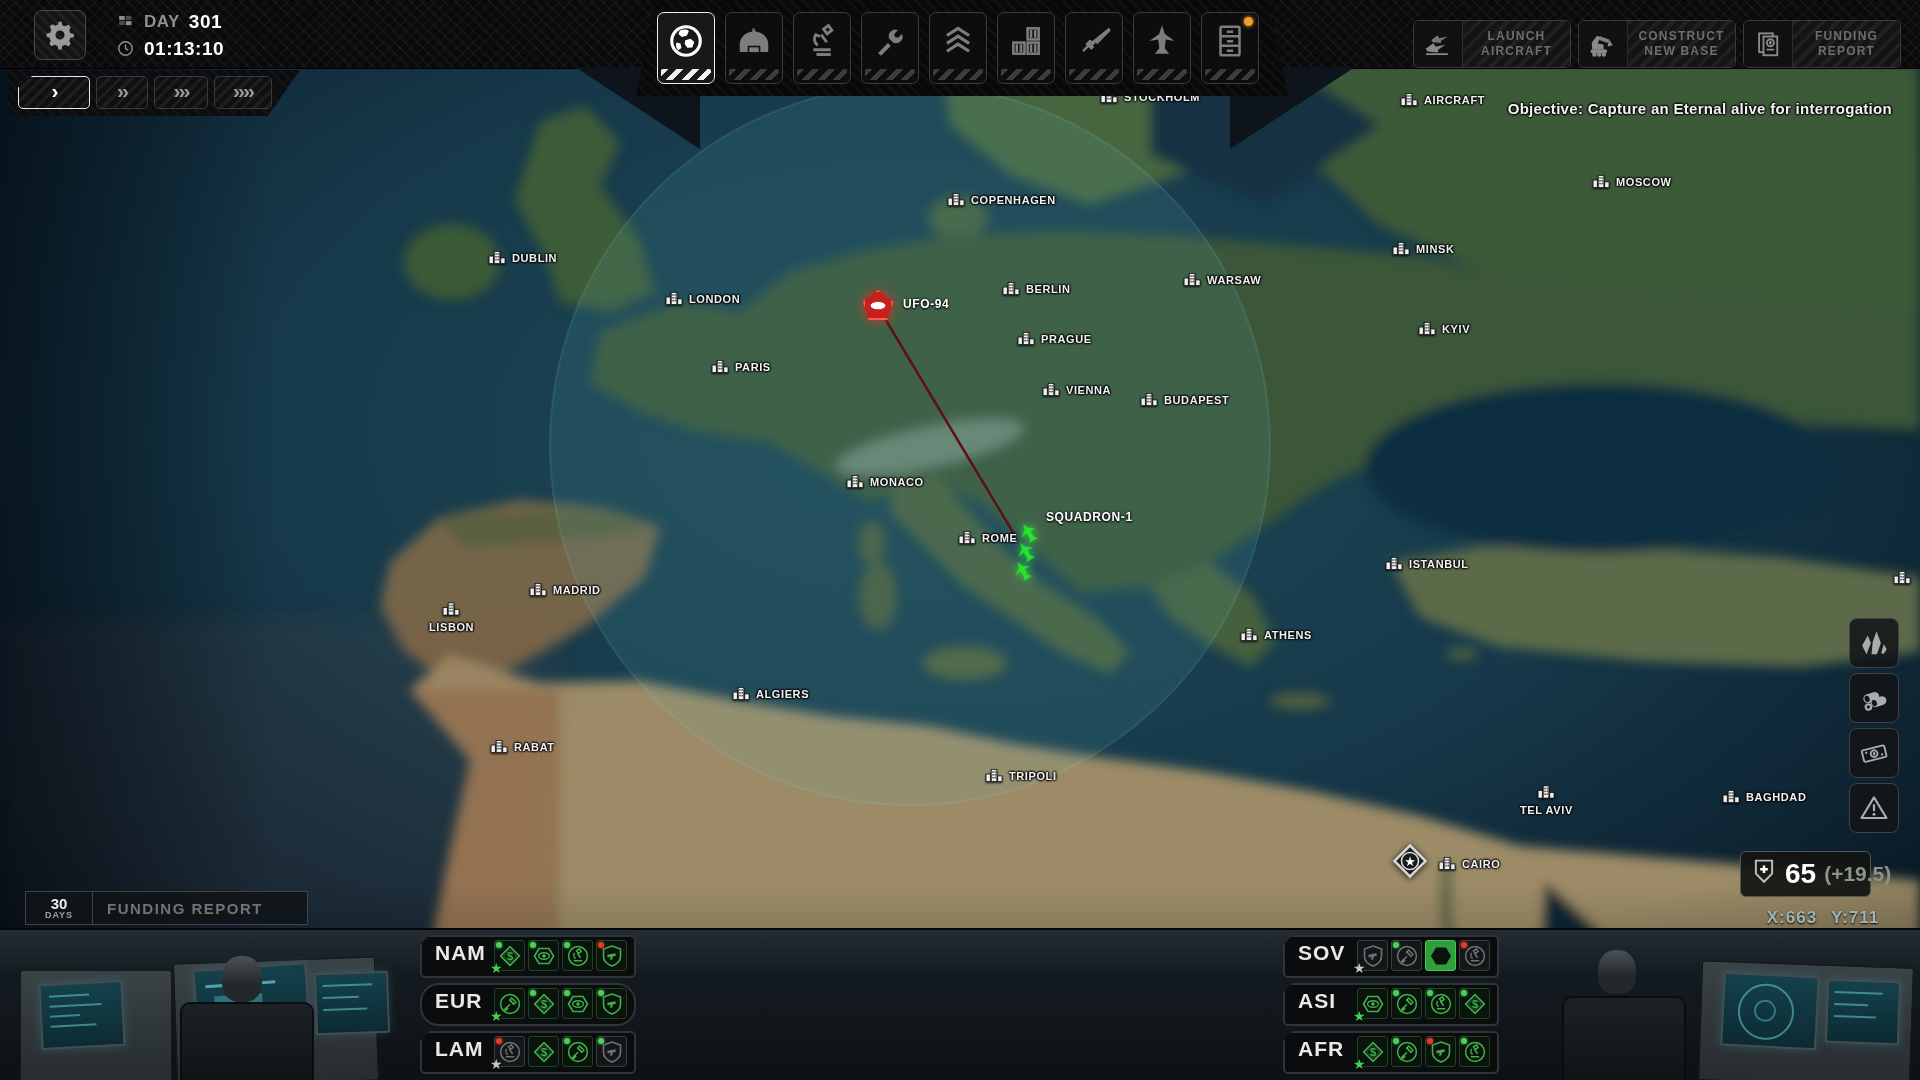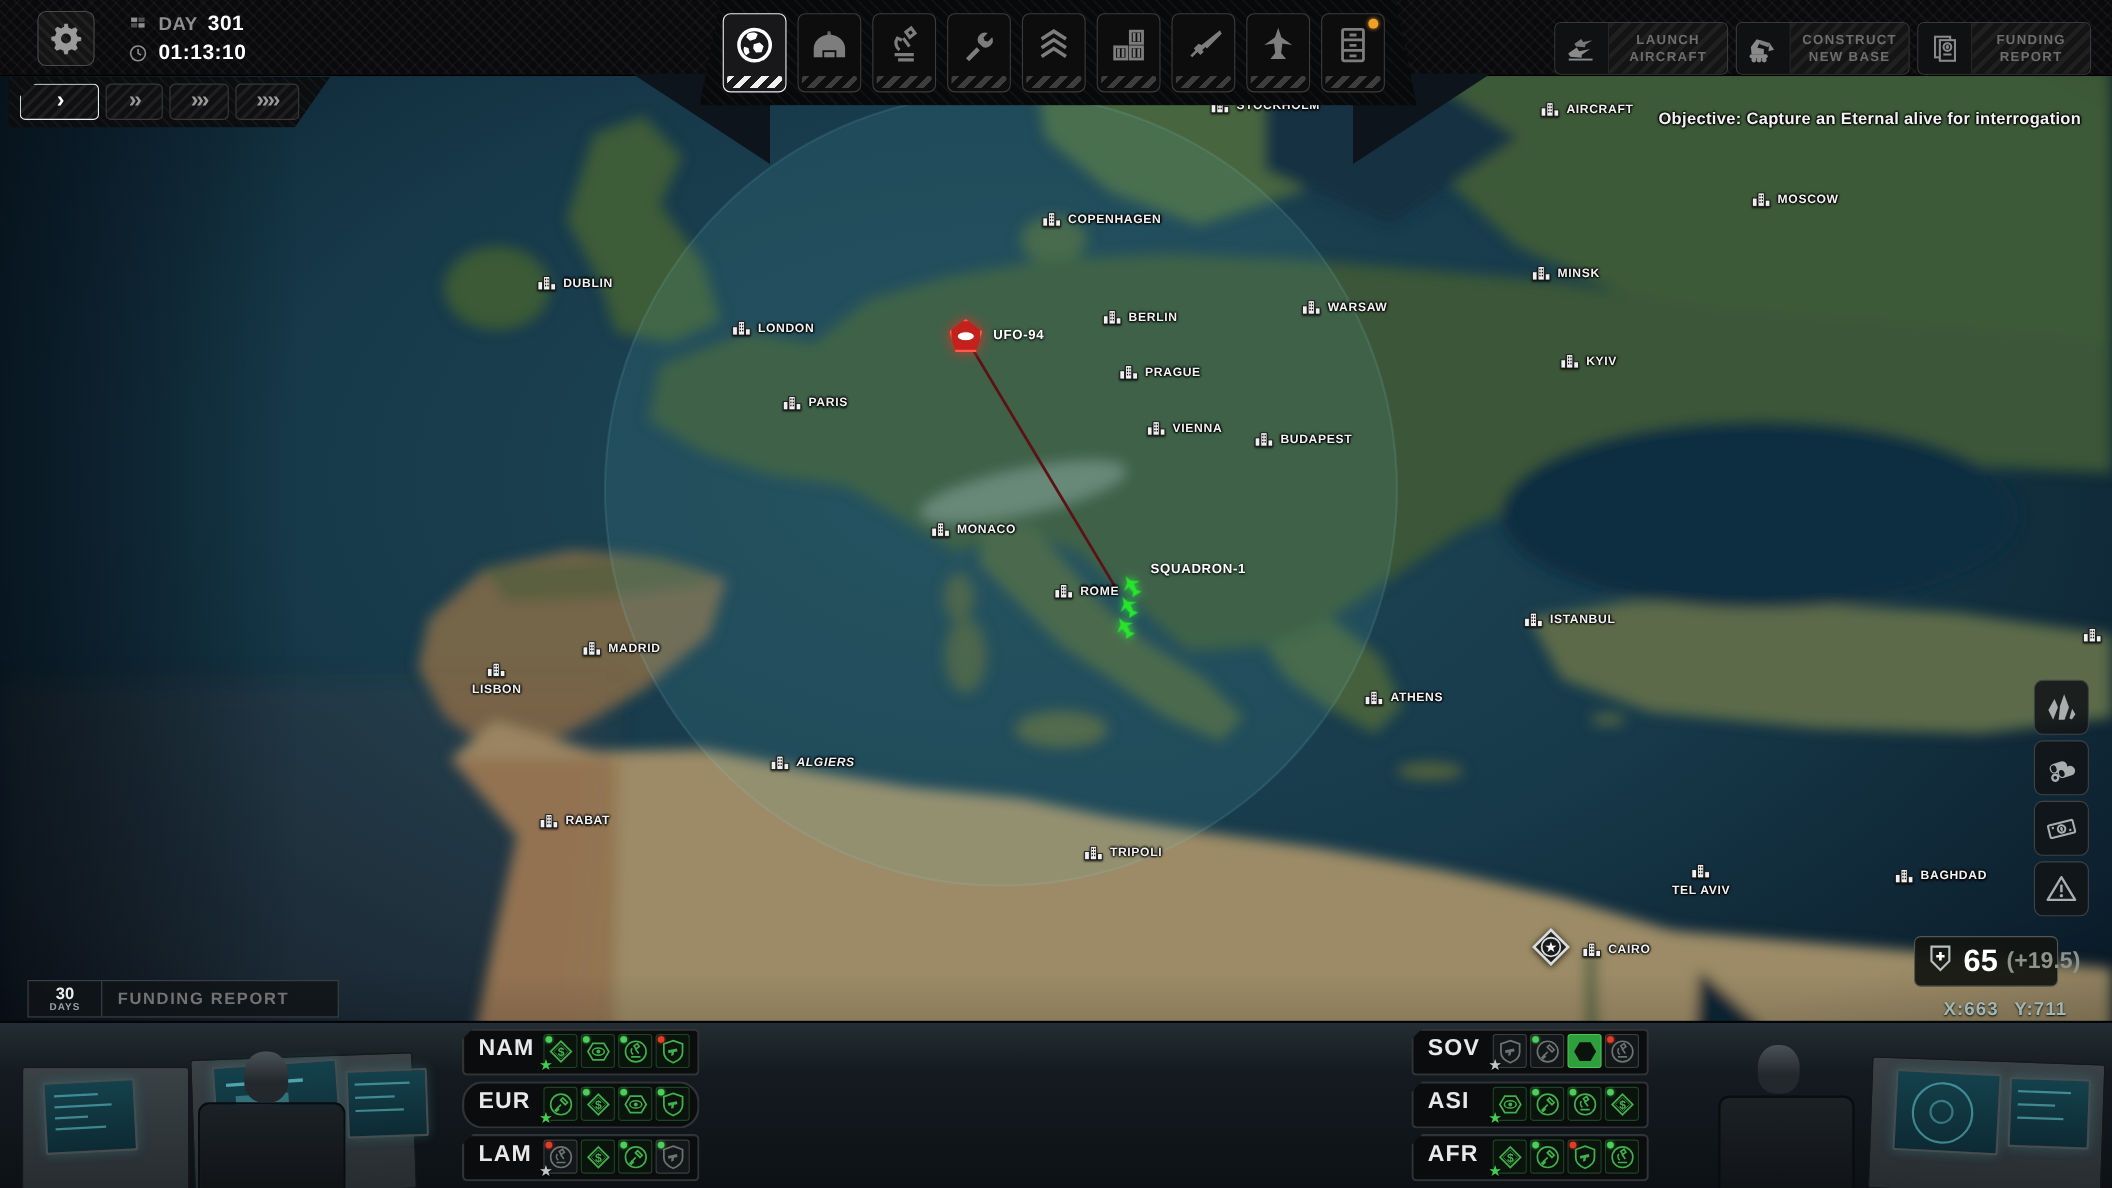"ALGIERS" div.city { font-style: italic -> none; left: 700px -> 732px }
